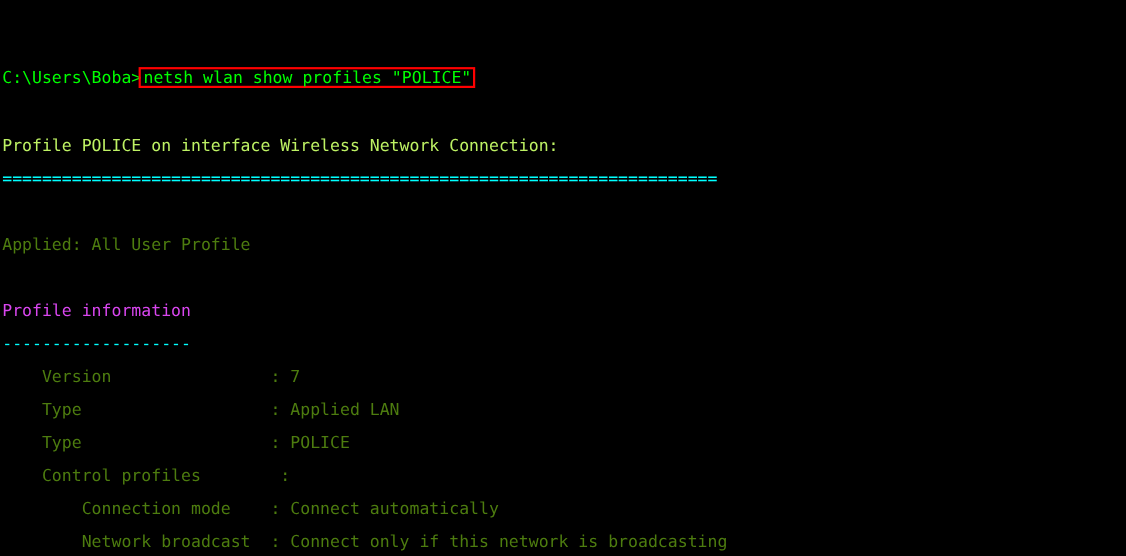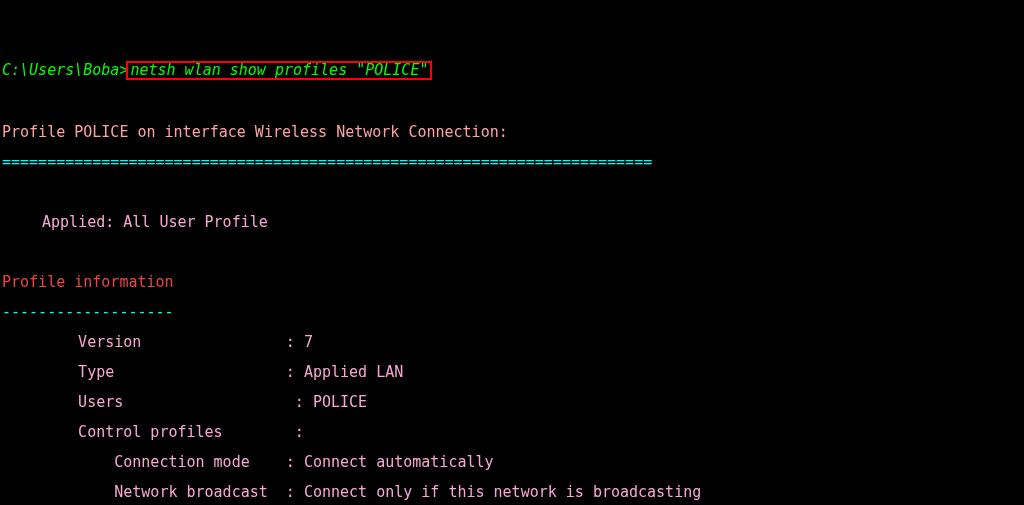"C:\Users\Boba>netsh wlan show profiles" .prompt-line { font-style: italic -> none }
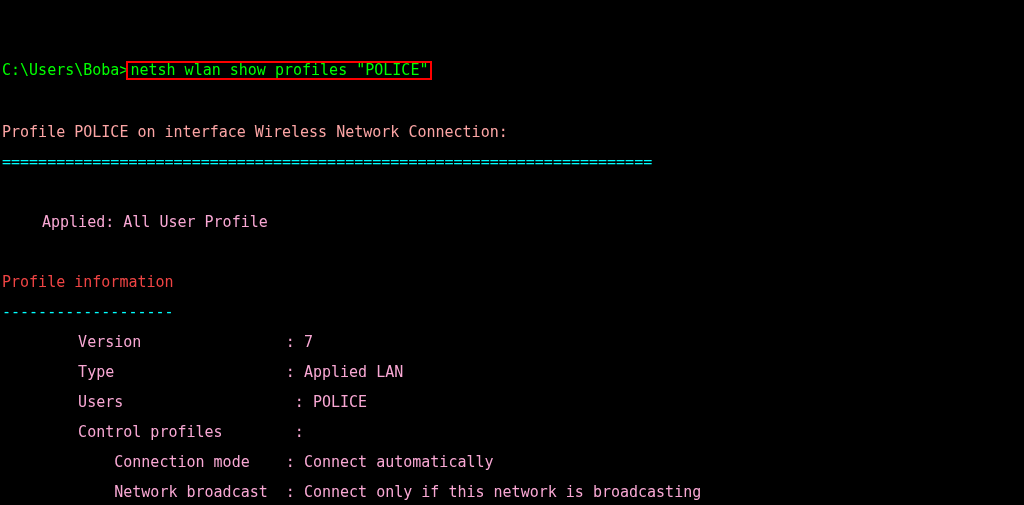"Profile POLICE on interface Wireless" .cyan { color: #fca5a5 -> #bef264 }
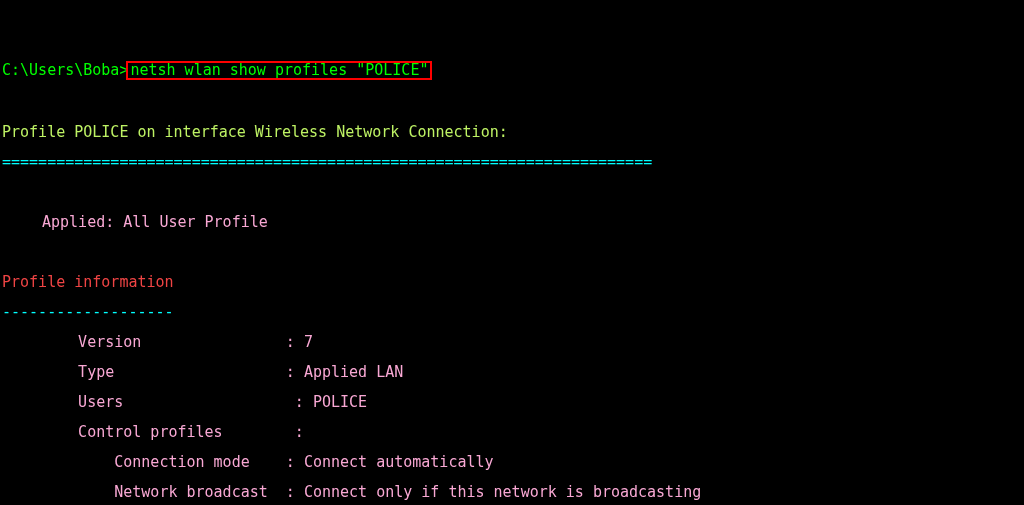"Applied: All User Profile" .normal { color: #f9a8d4 -> #4d7c0f; margin-left: 40px -> none }
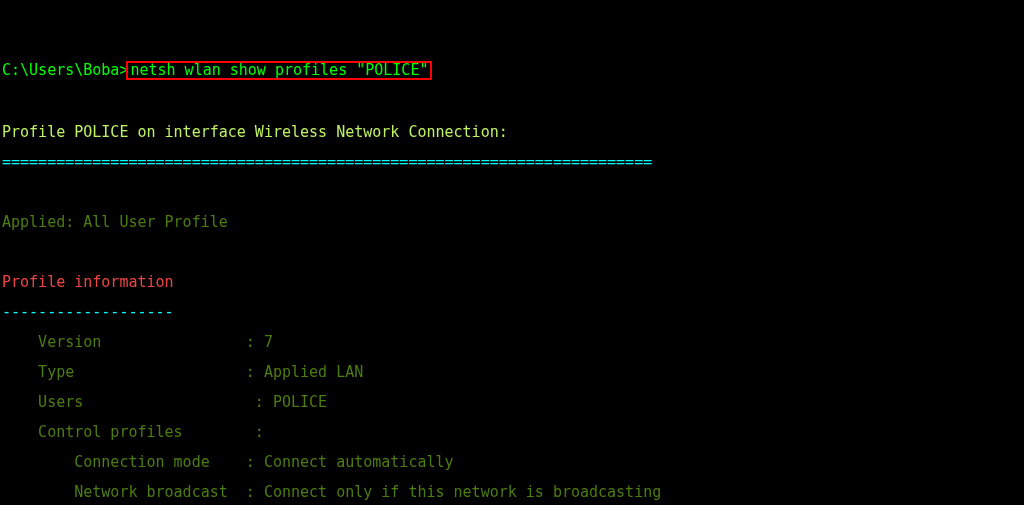"Profile information" .section-header { color: #ef4444 -> #d946ef }
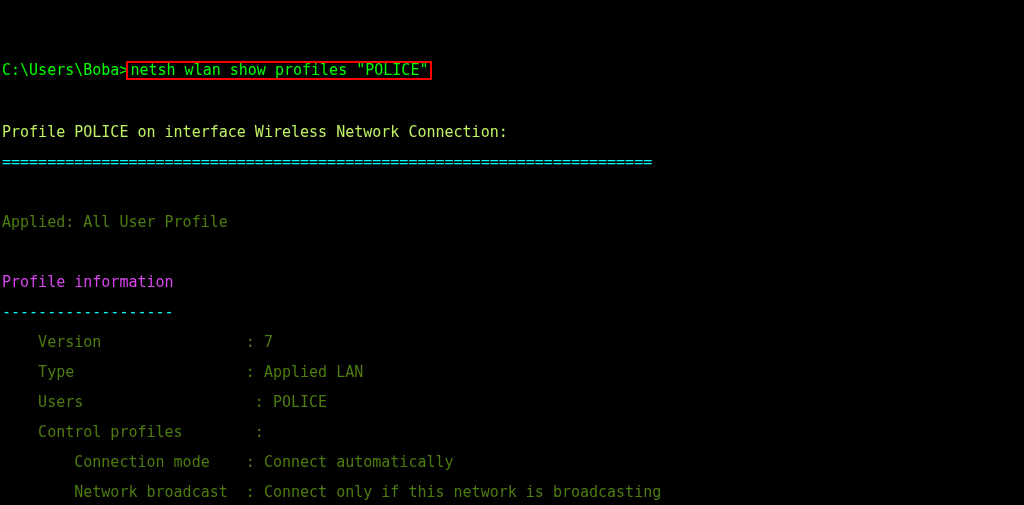"Users : POLICE" span.row { text: Users -> Type }
